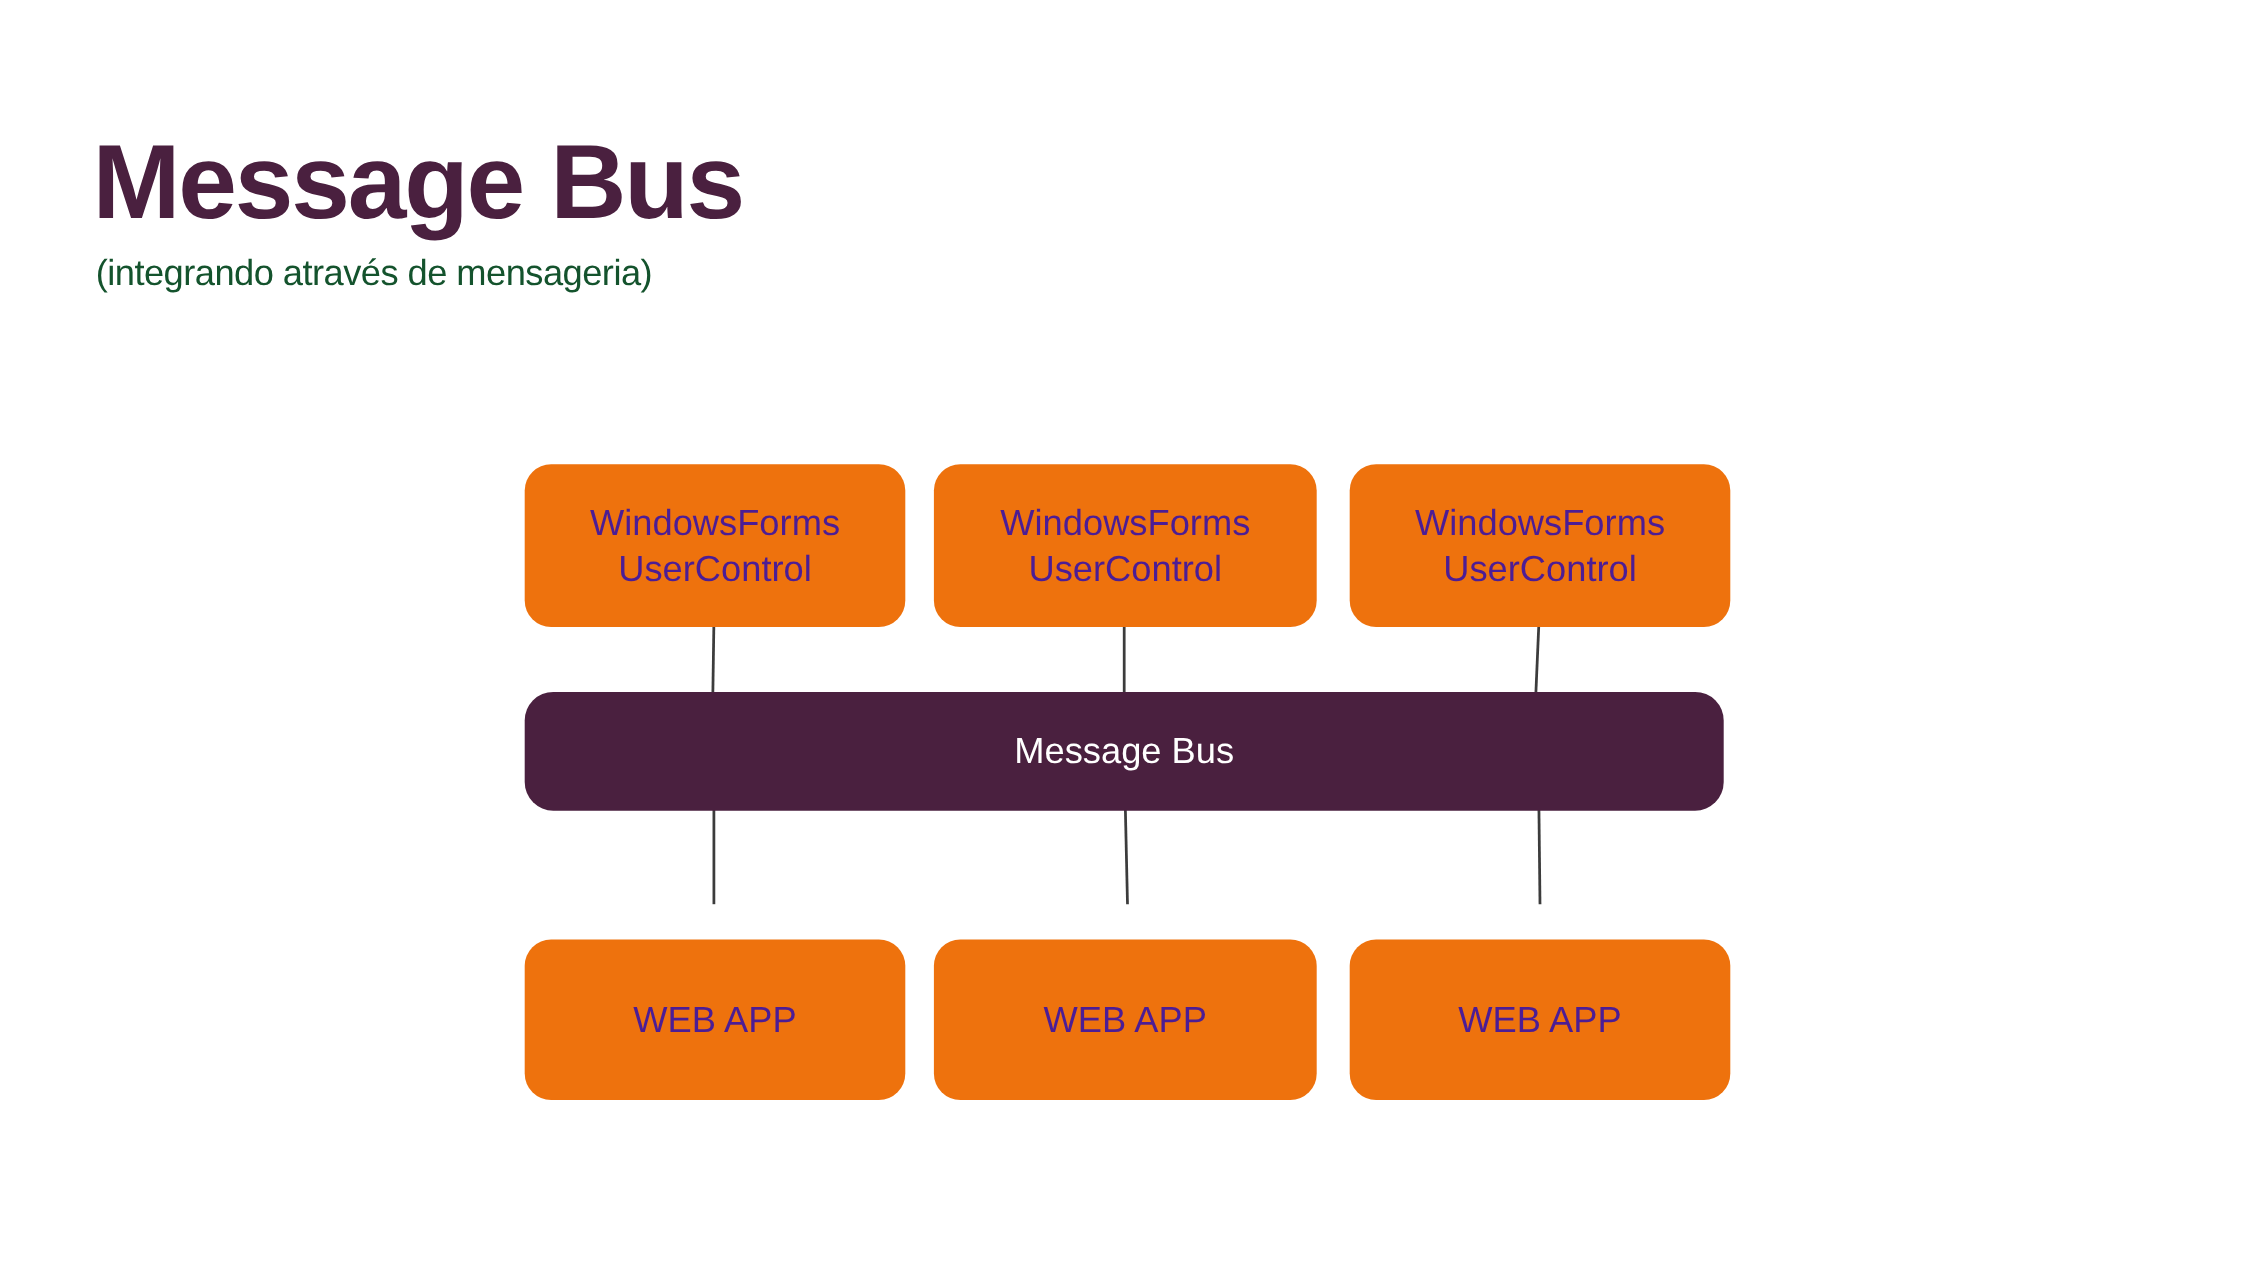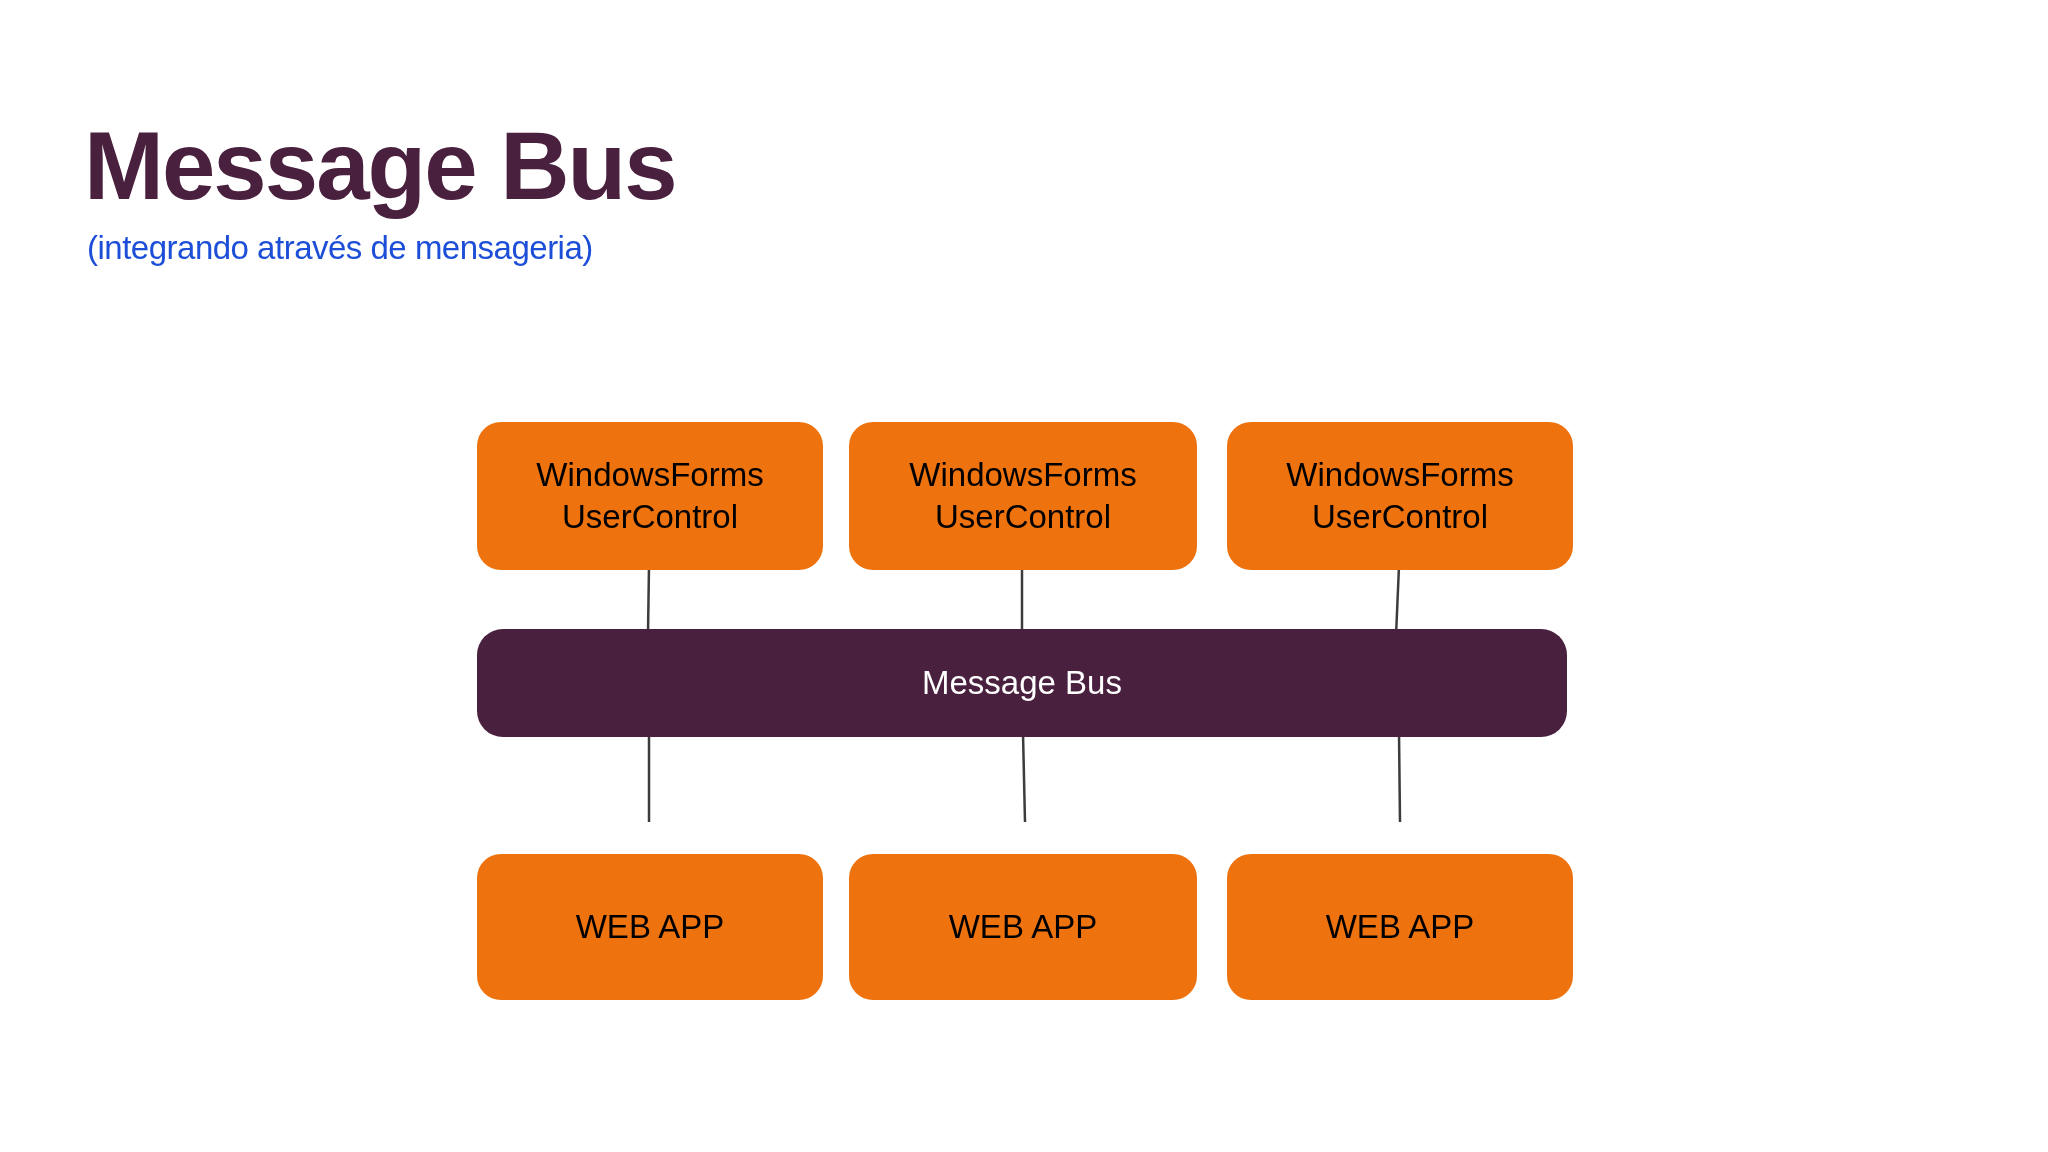"(integrando através de mensageria)" .heading p { color: #1d4ed8 -> #14532d }
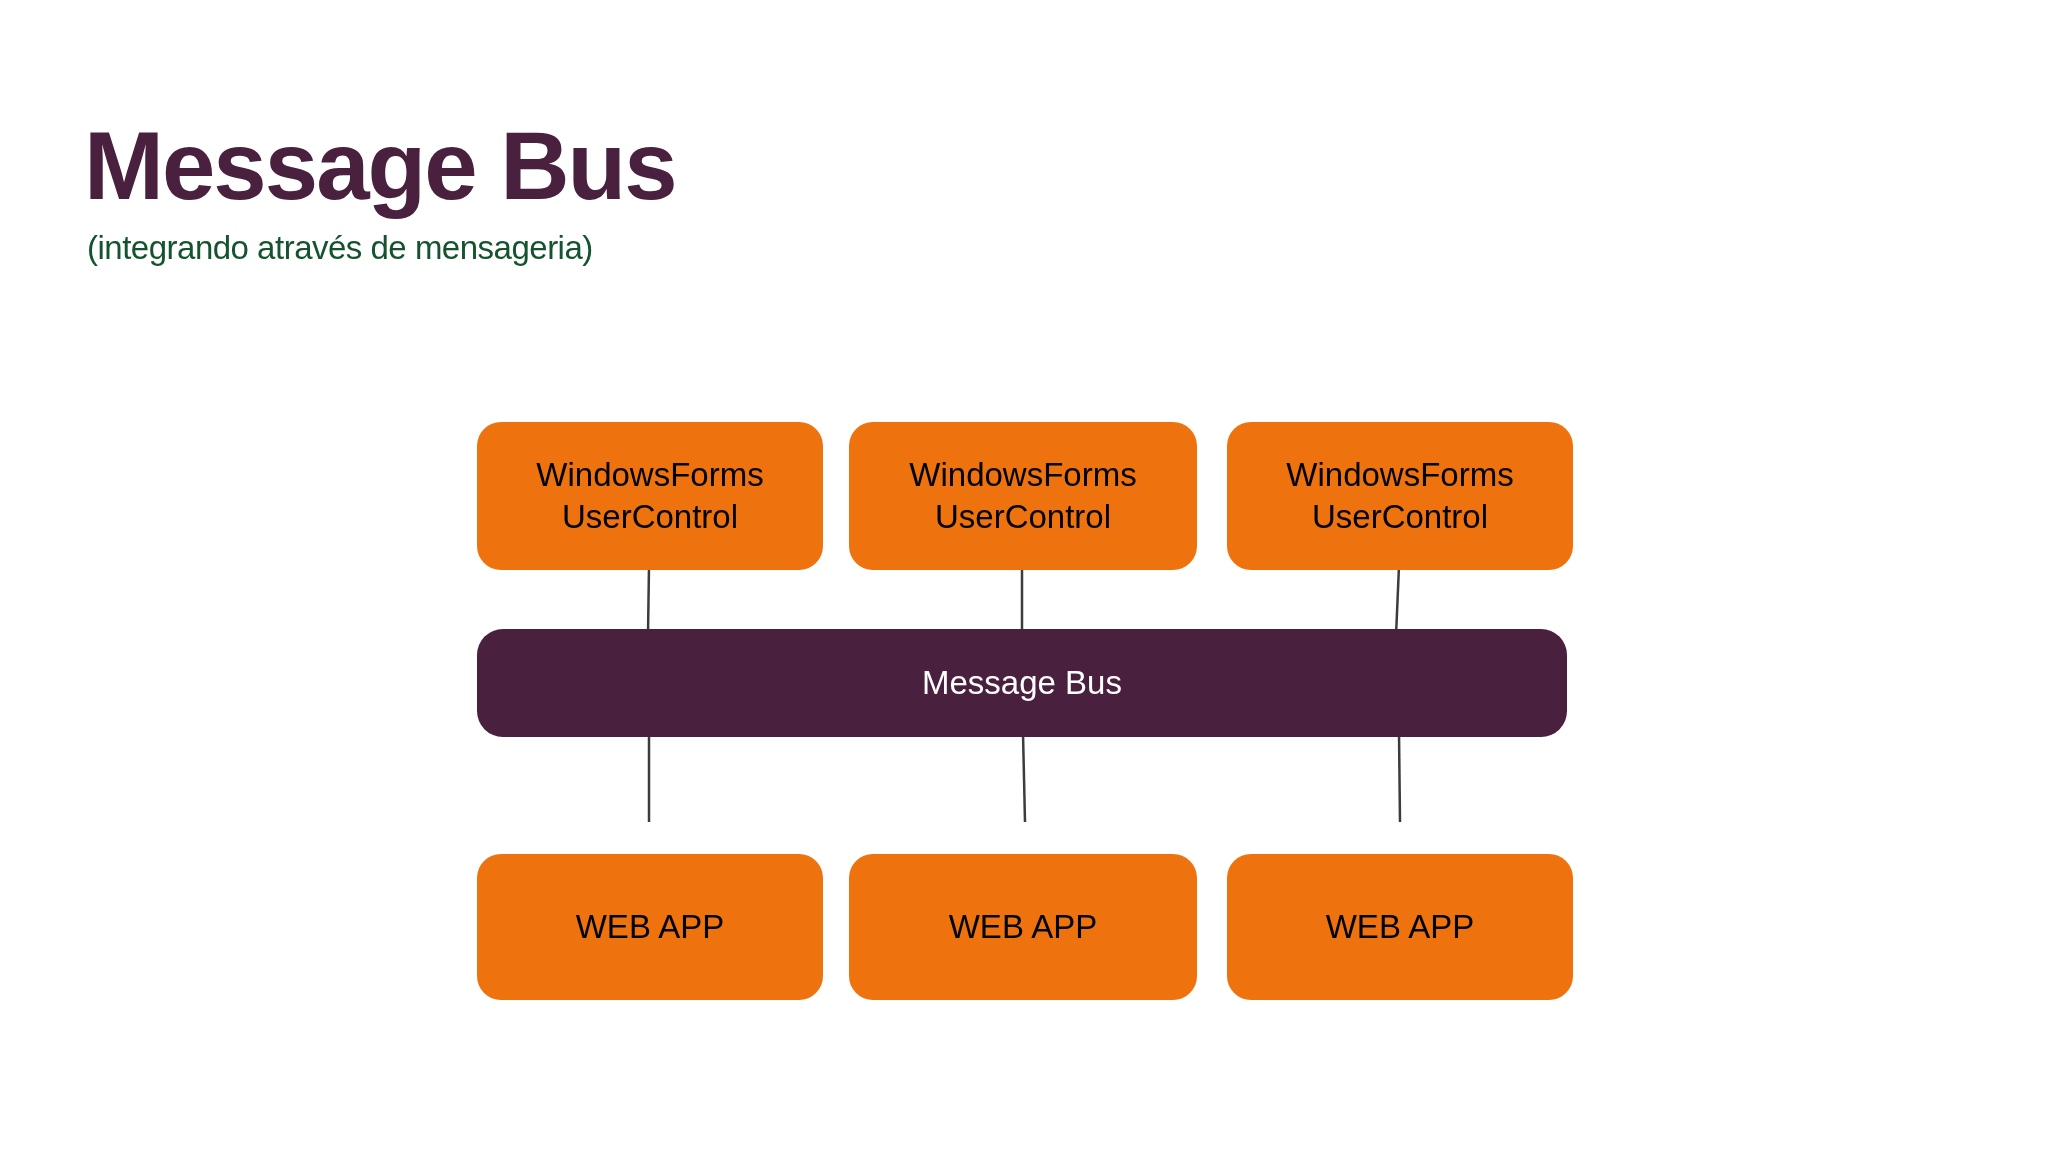"WindowsForms" .node { color: #000000 -> #4c1d95 }
